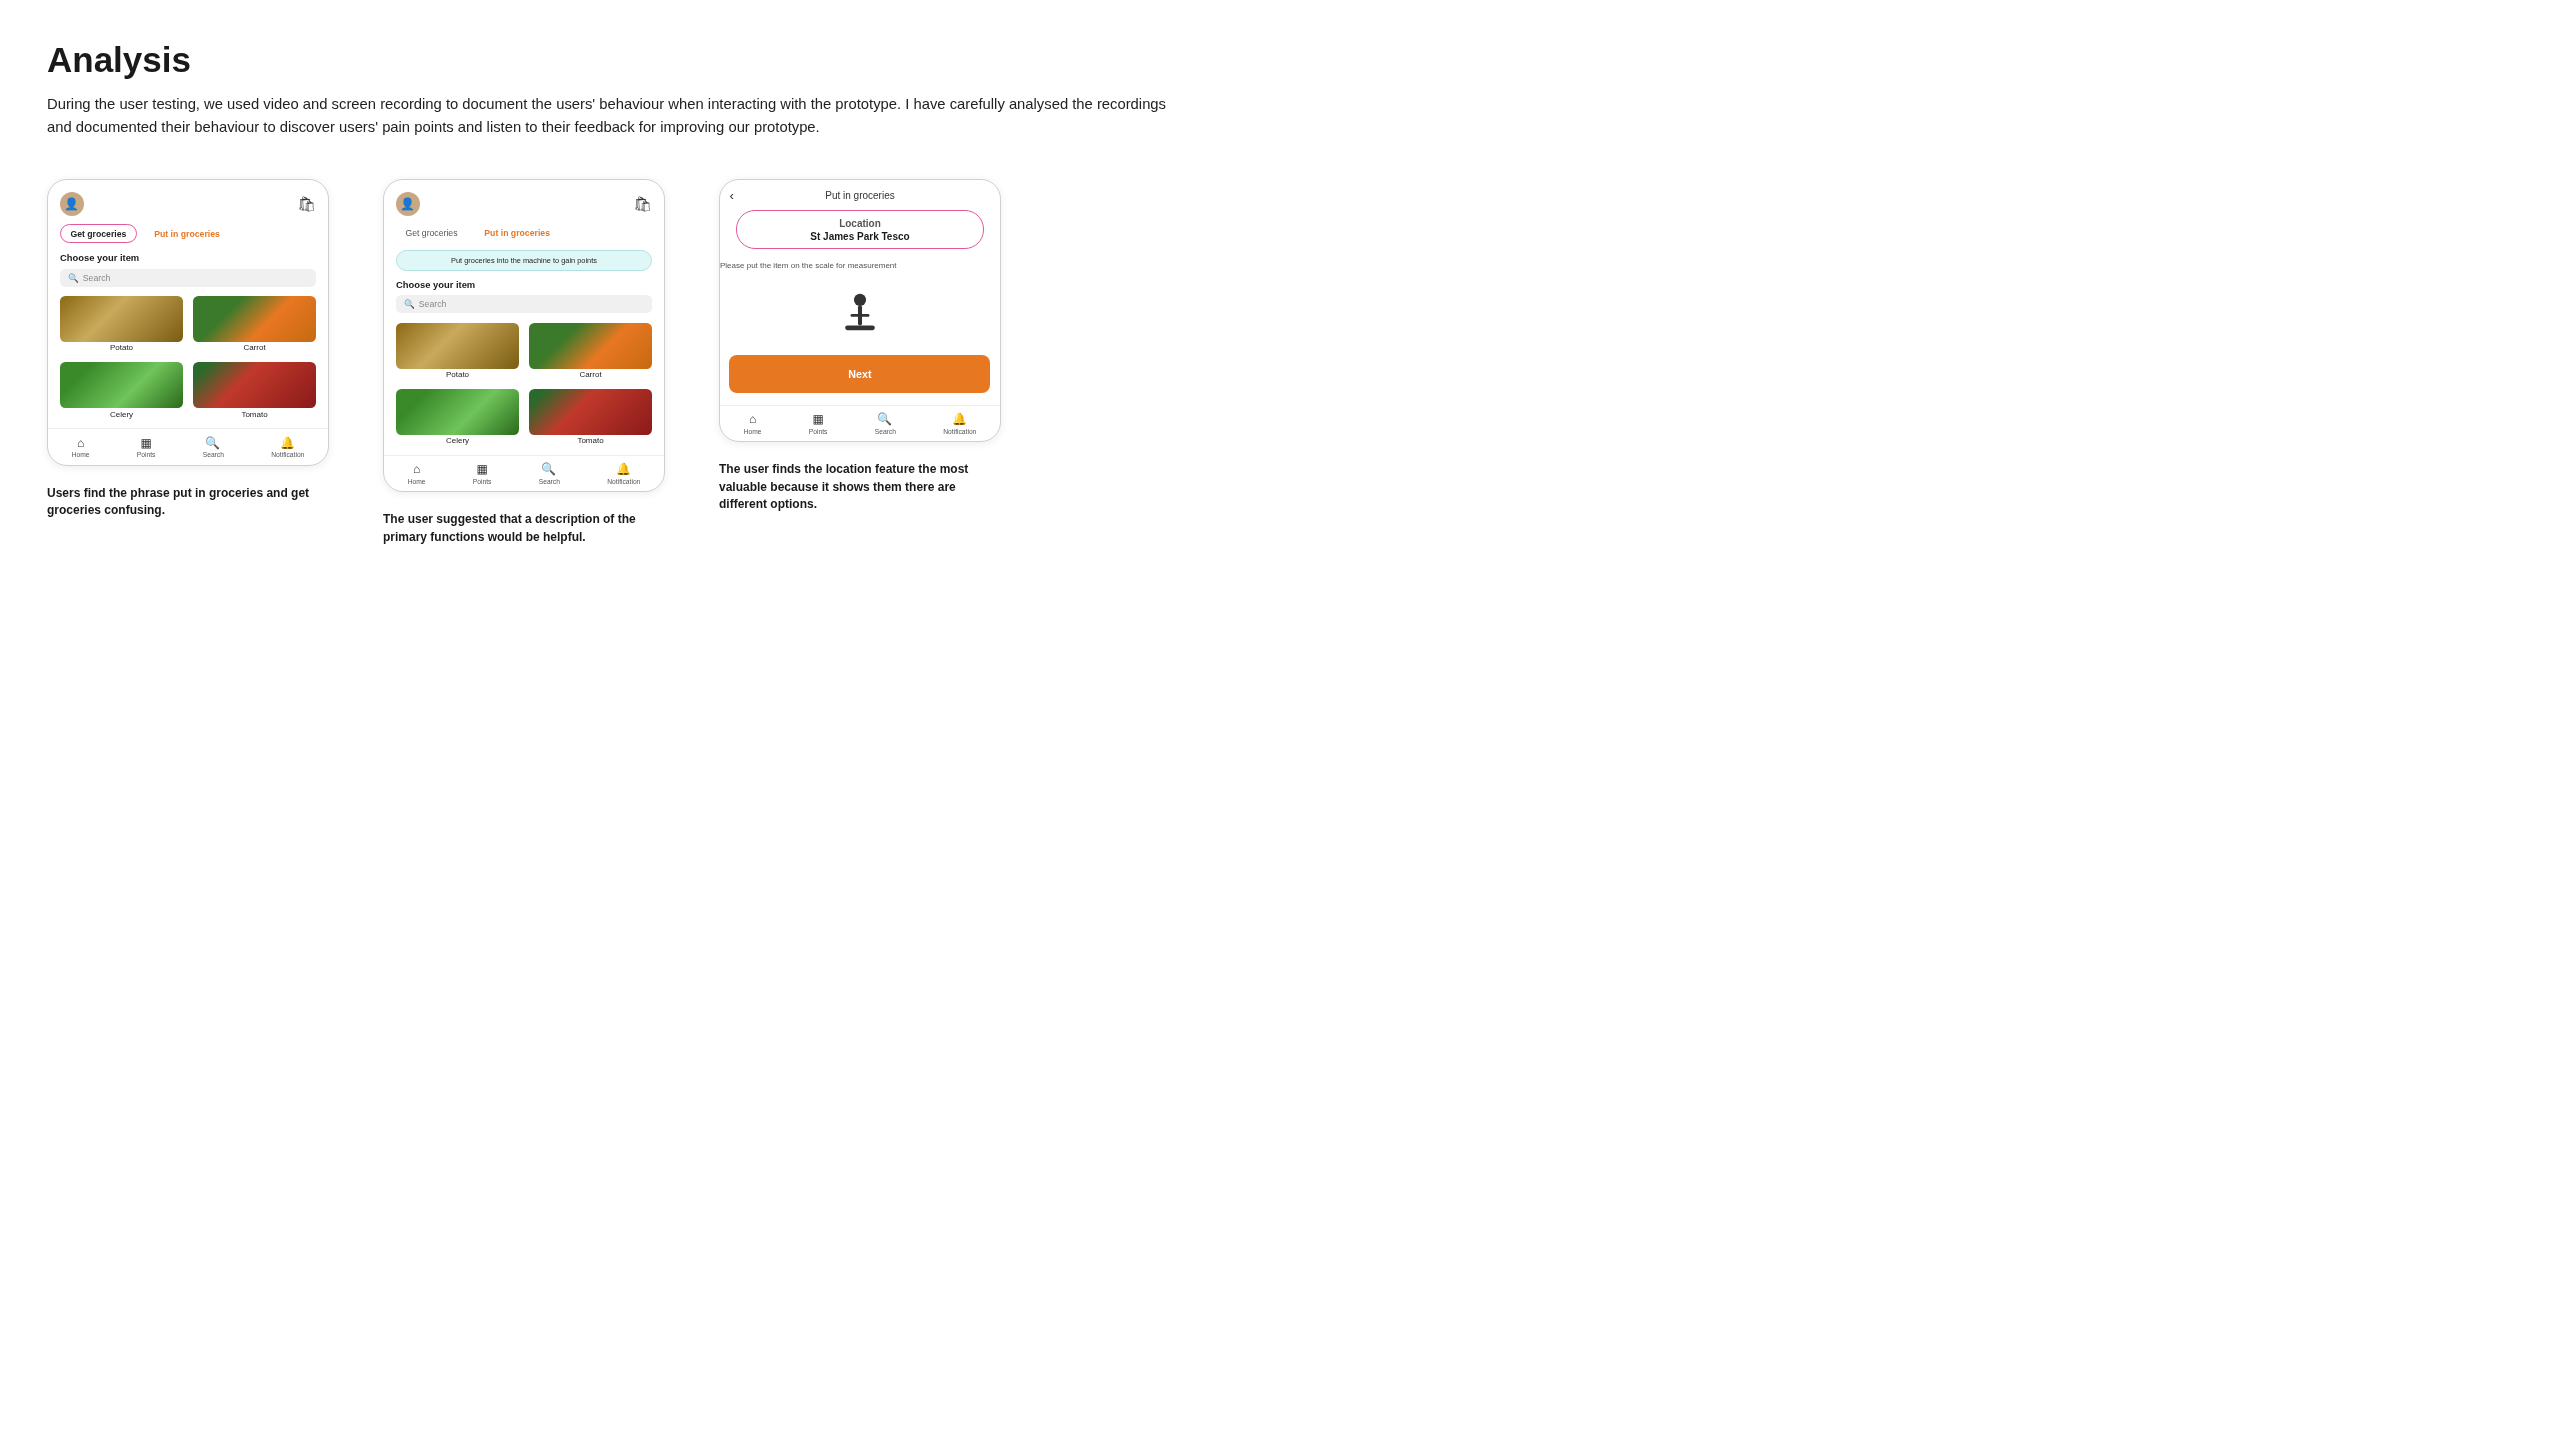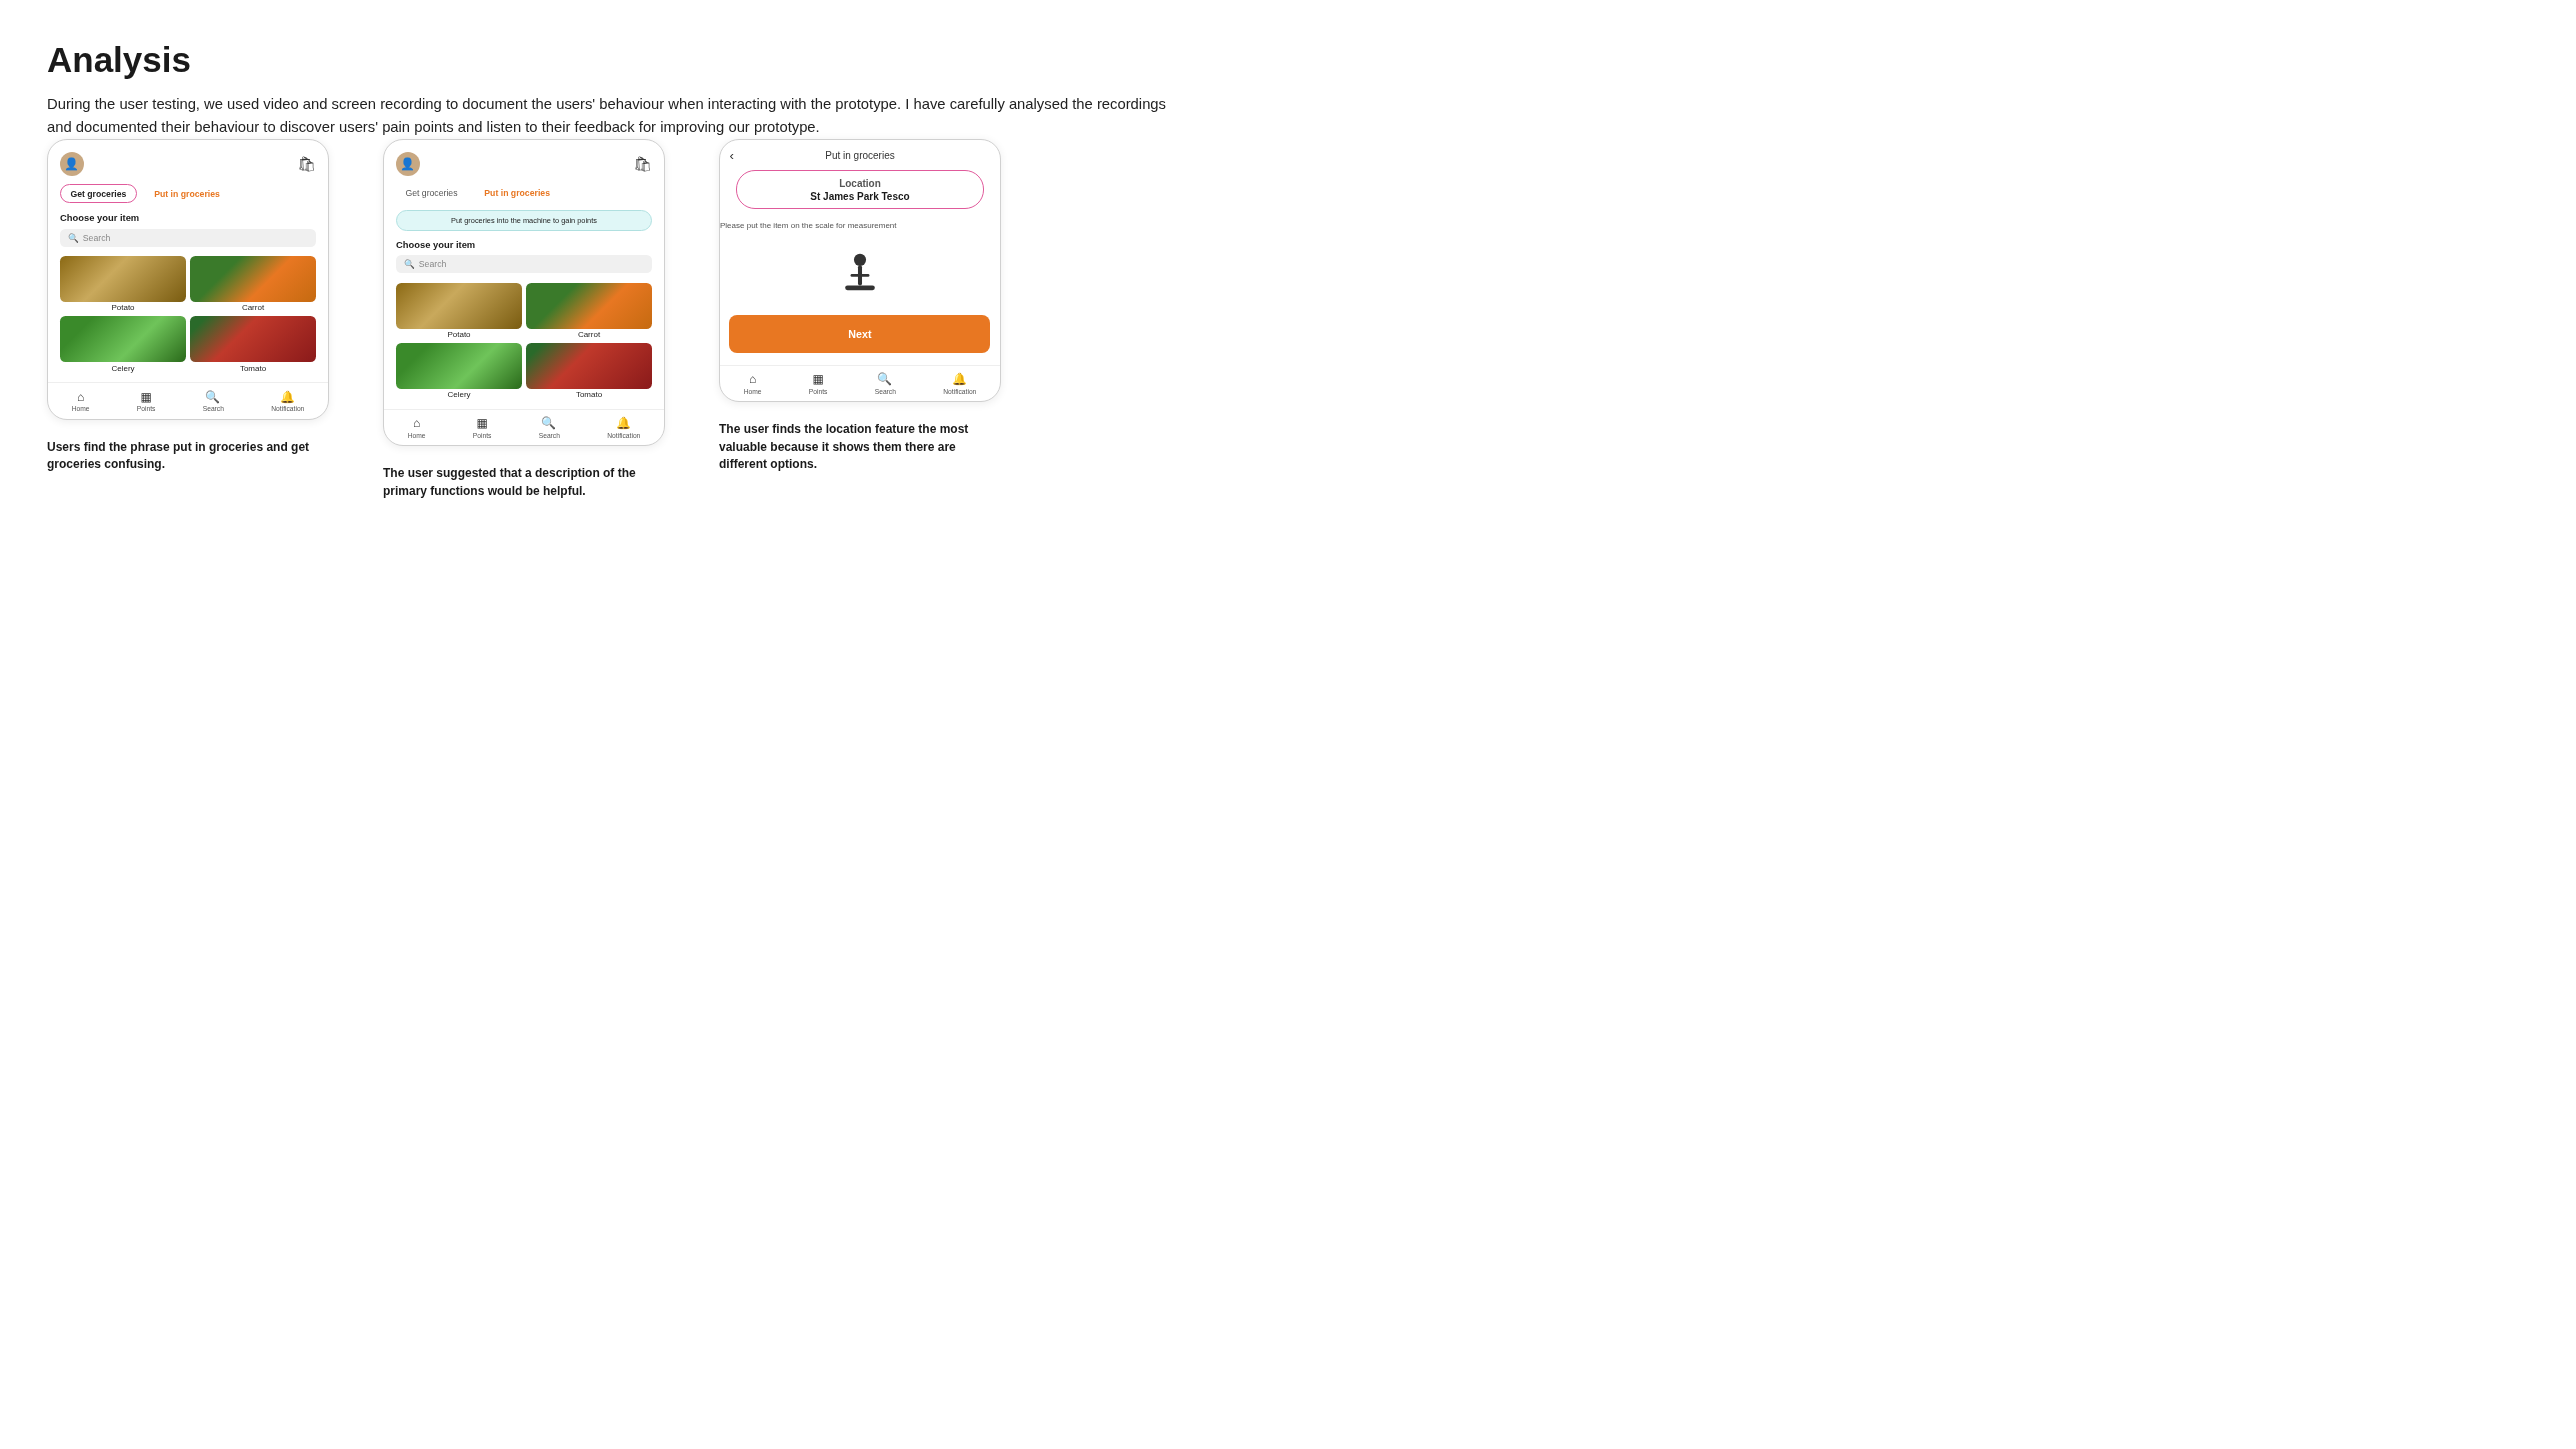"During the user testing, we" .intro-text { margin-bottom: none -> 40px }
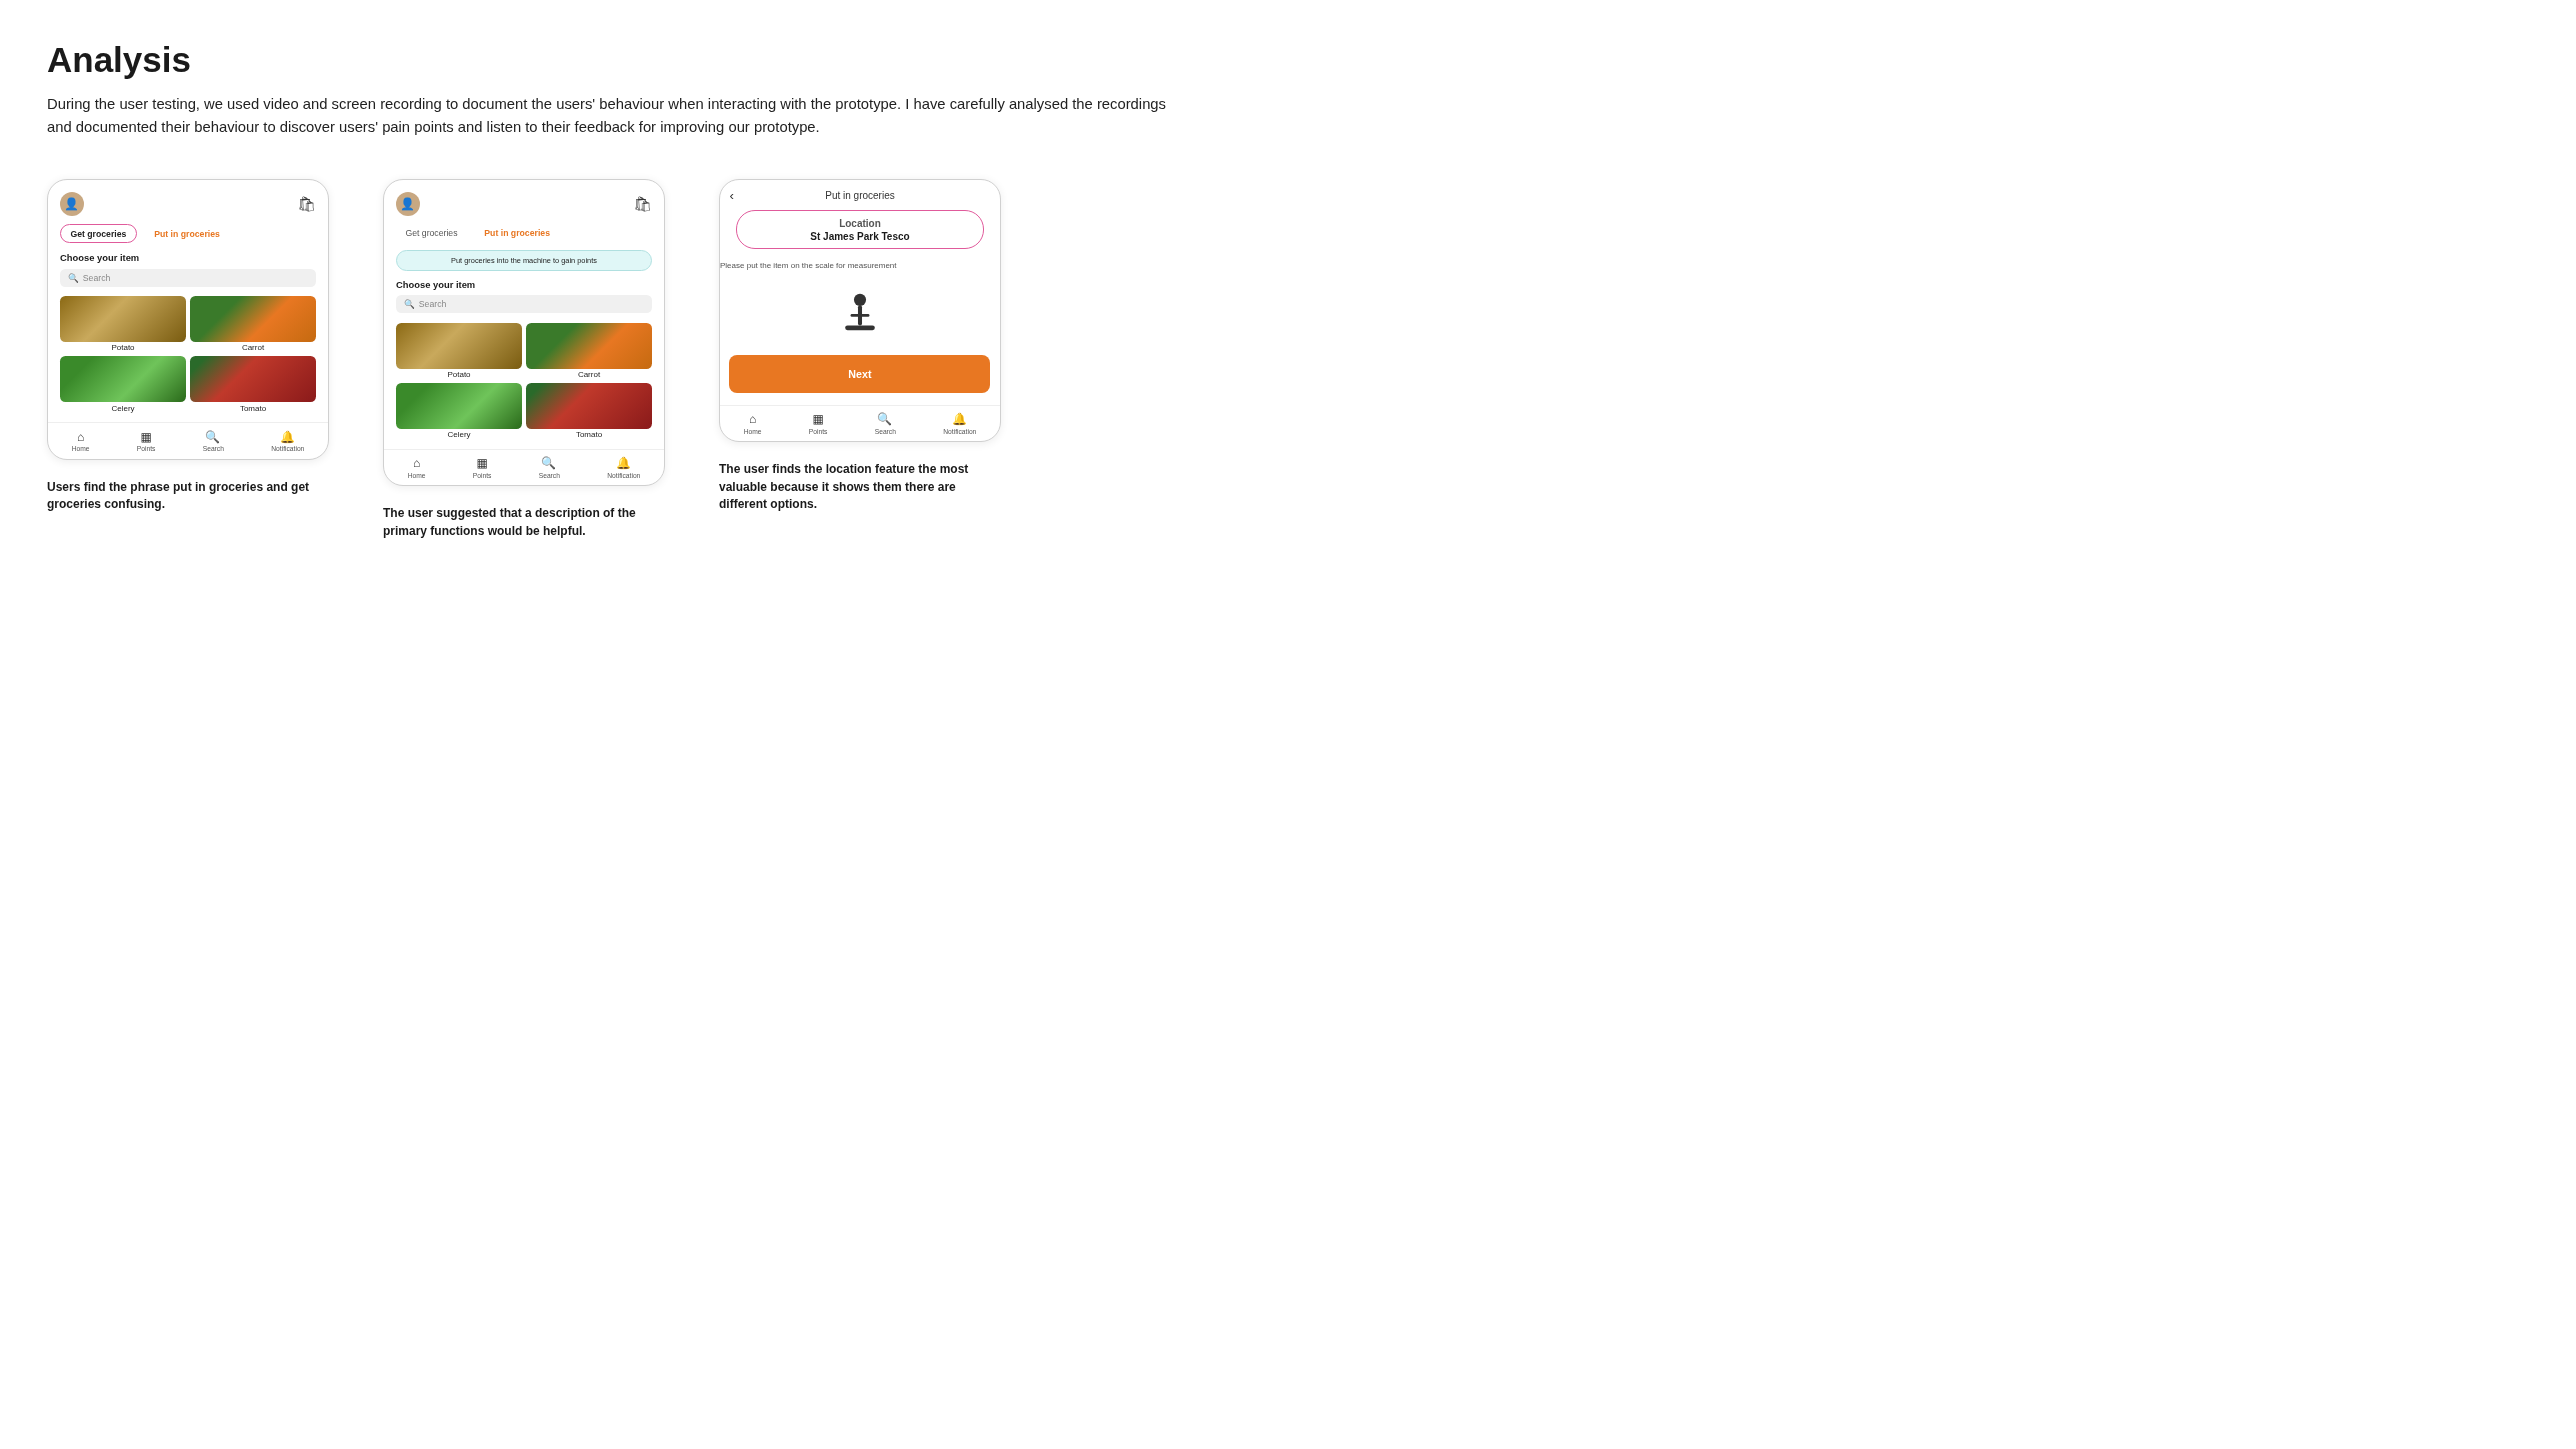"Potato" .grid-2 { gap: 4px -> 10px }
